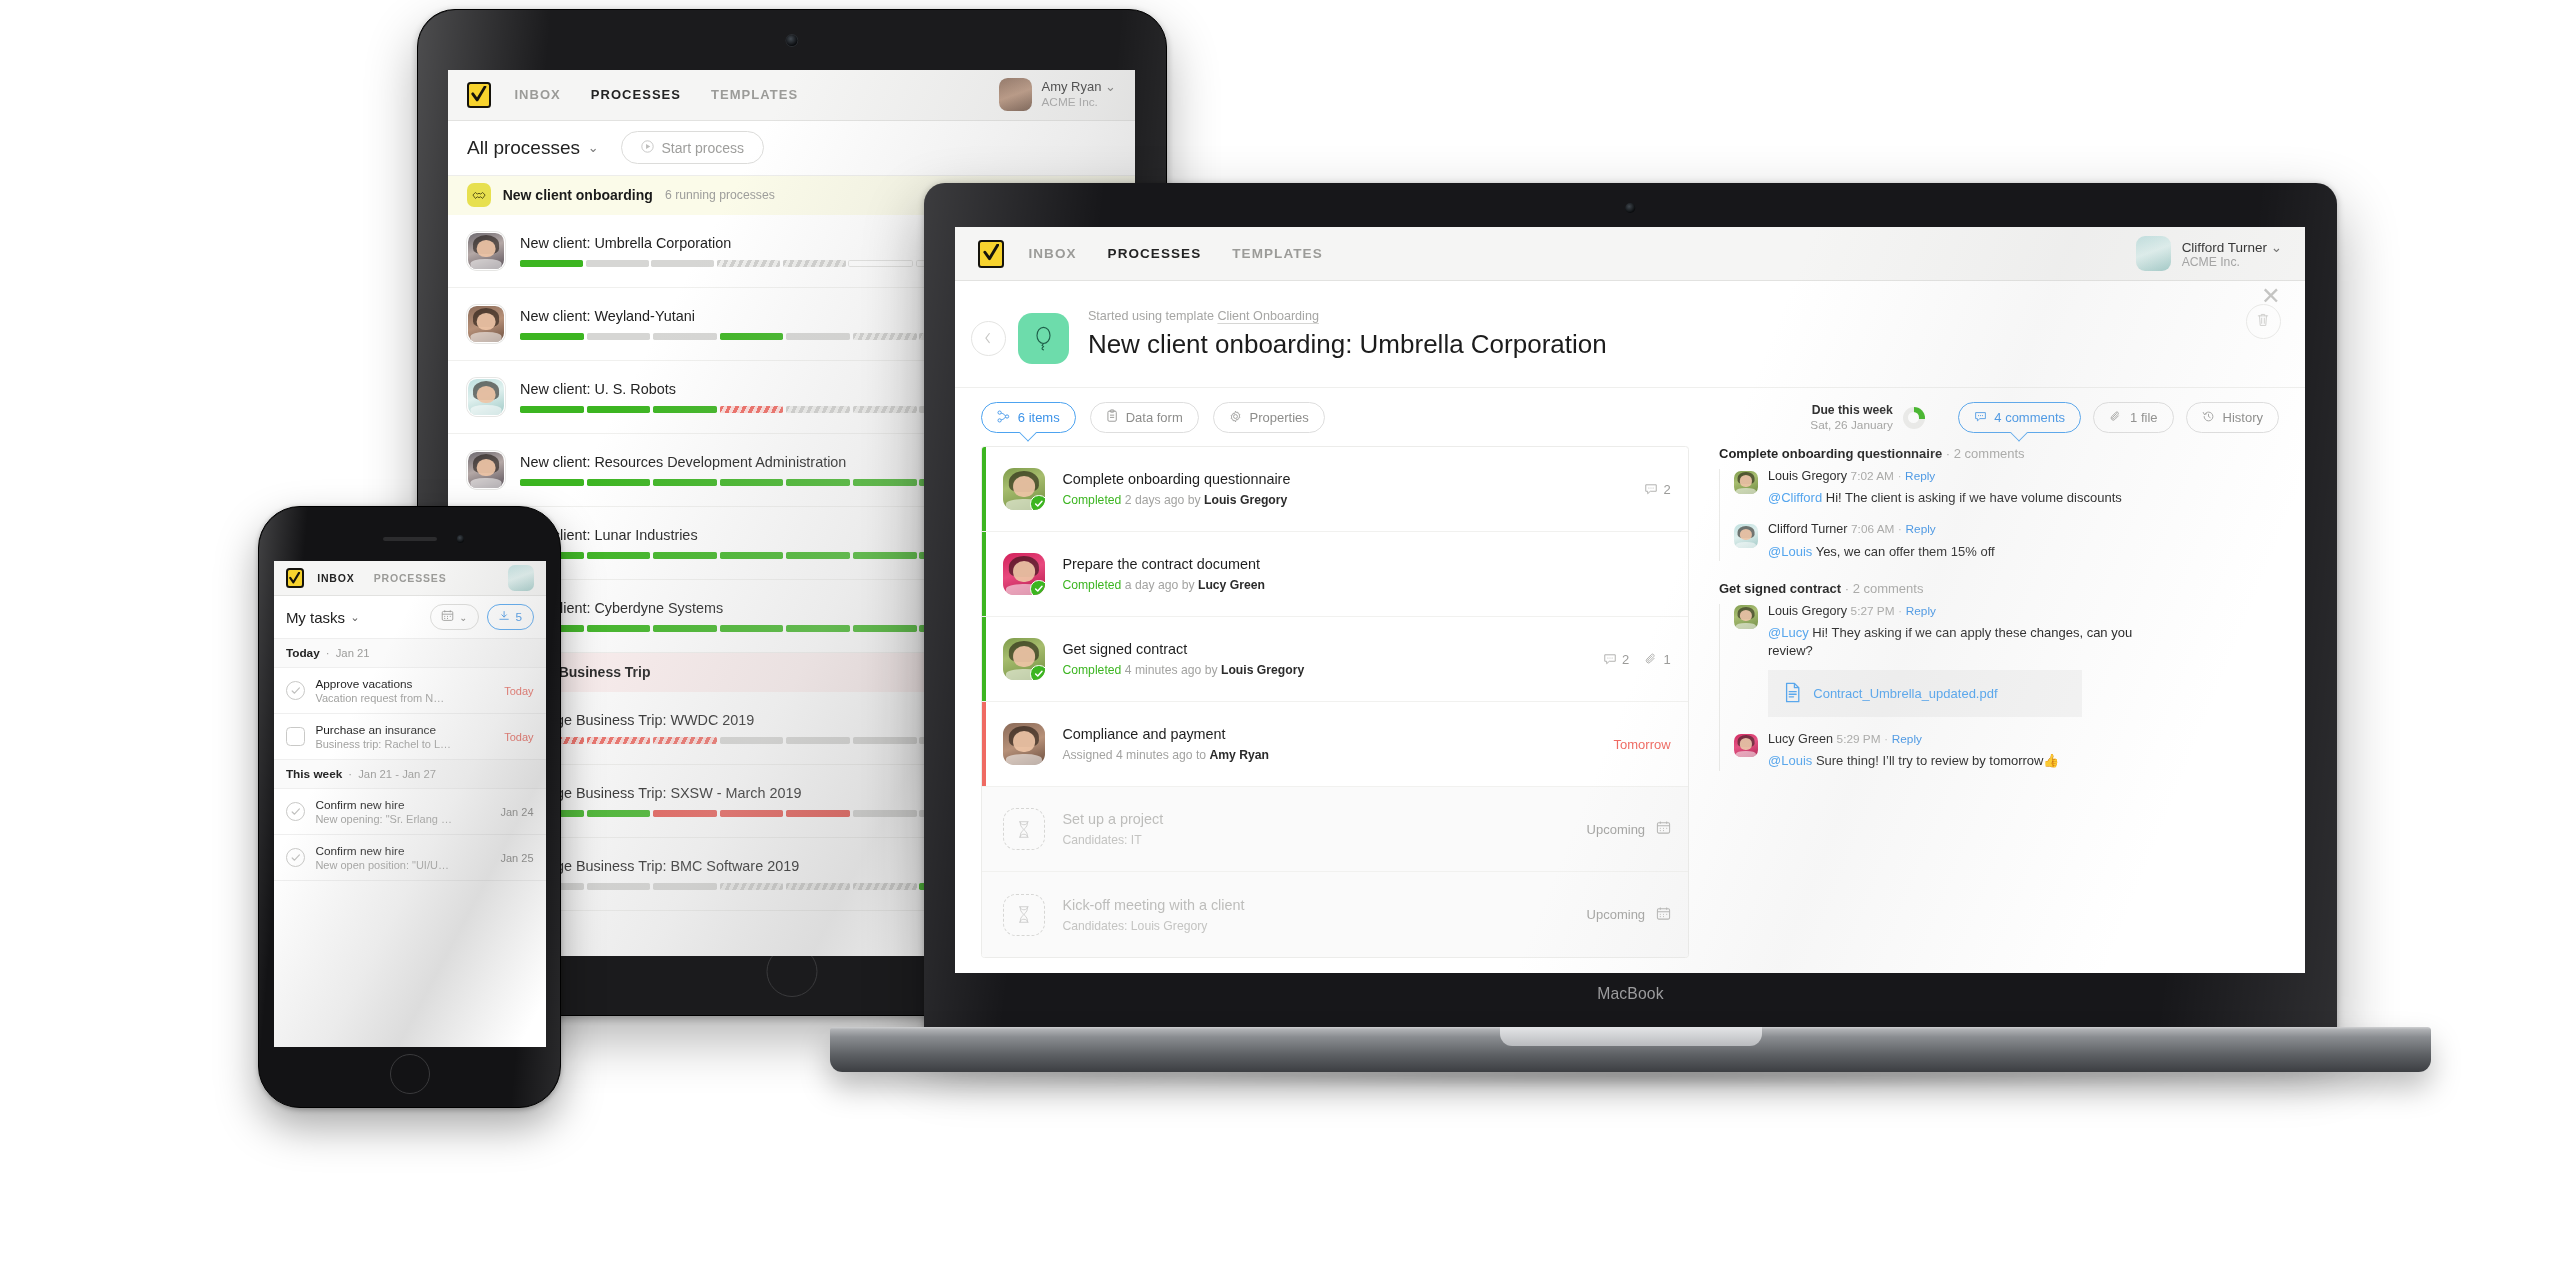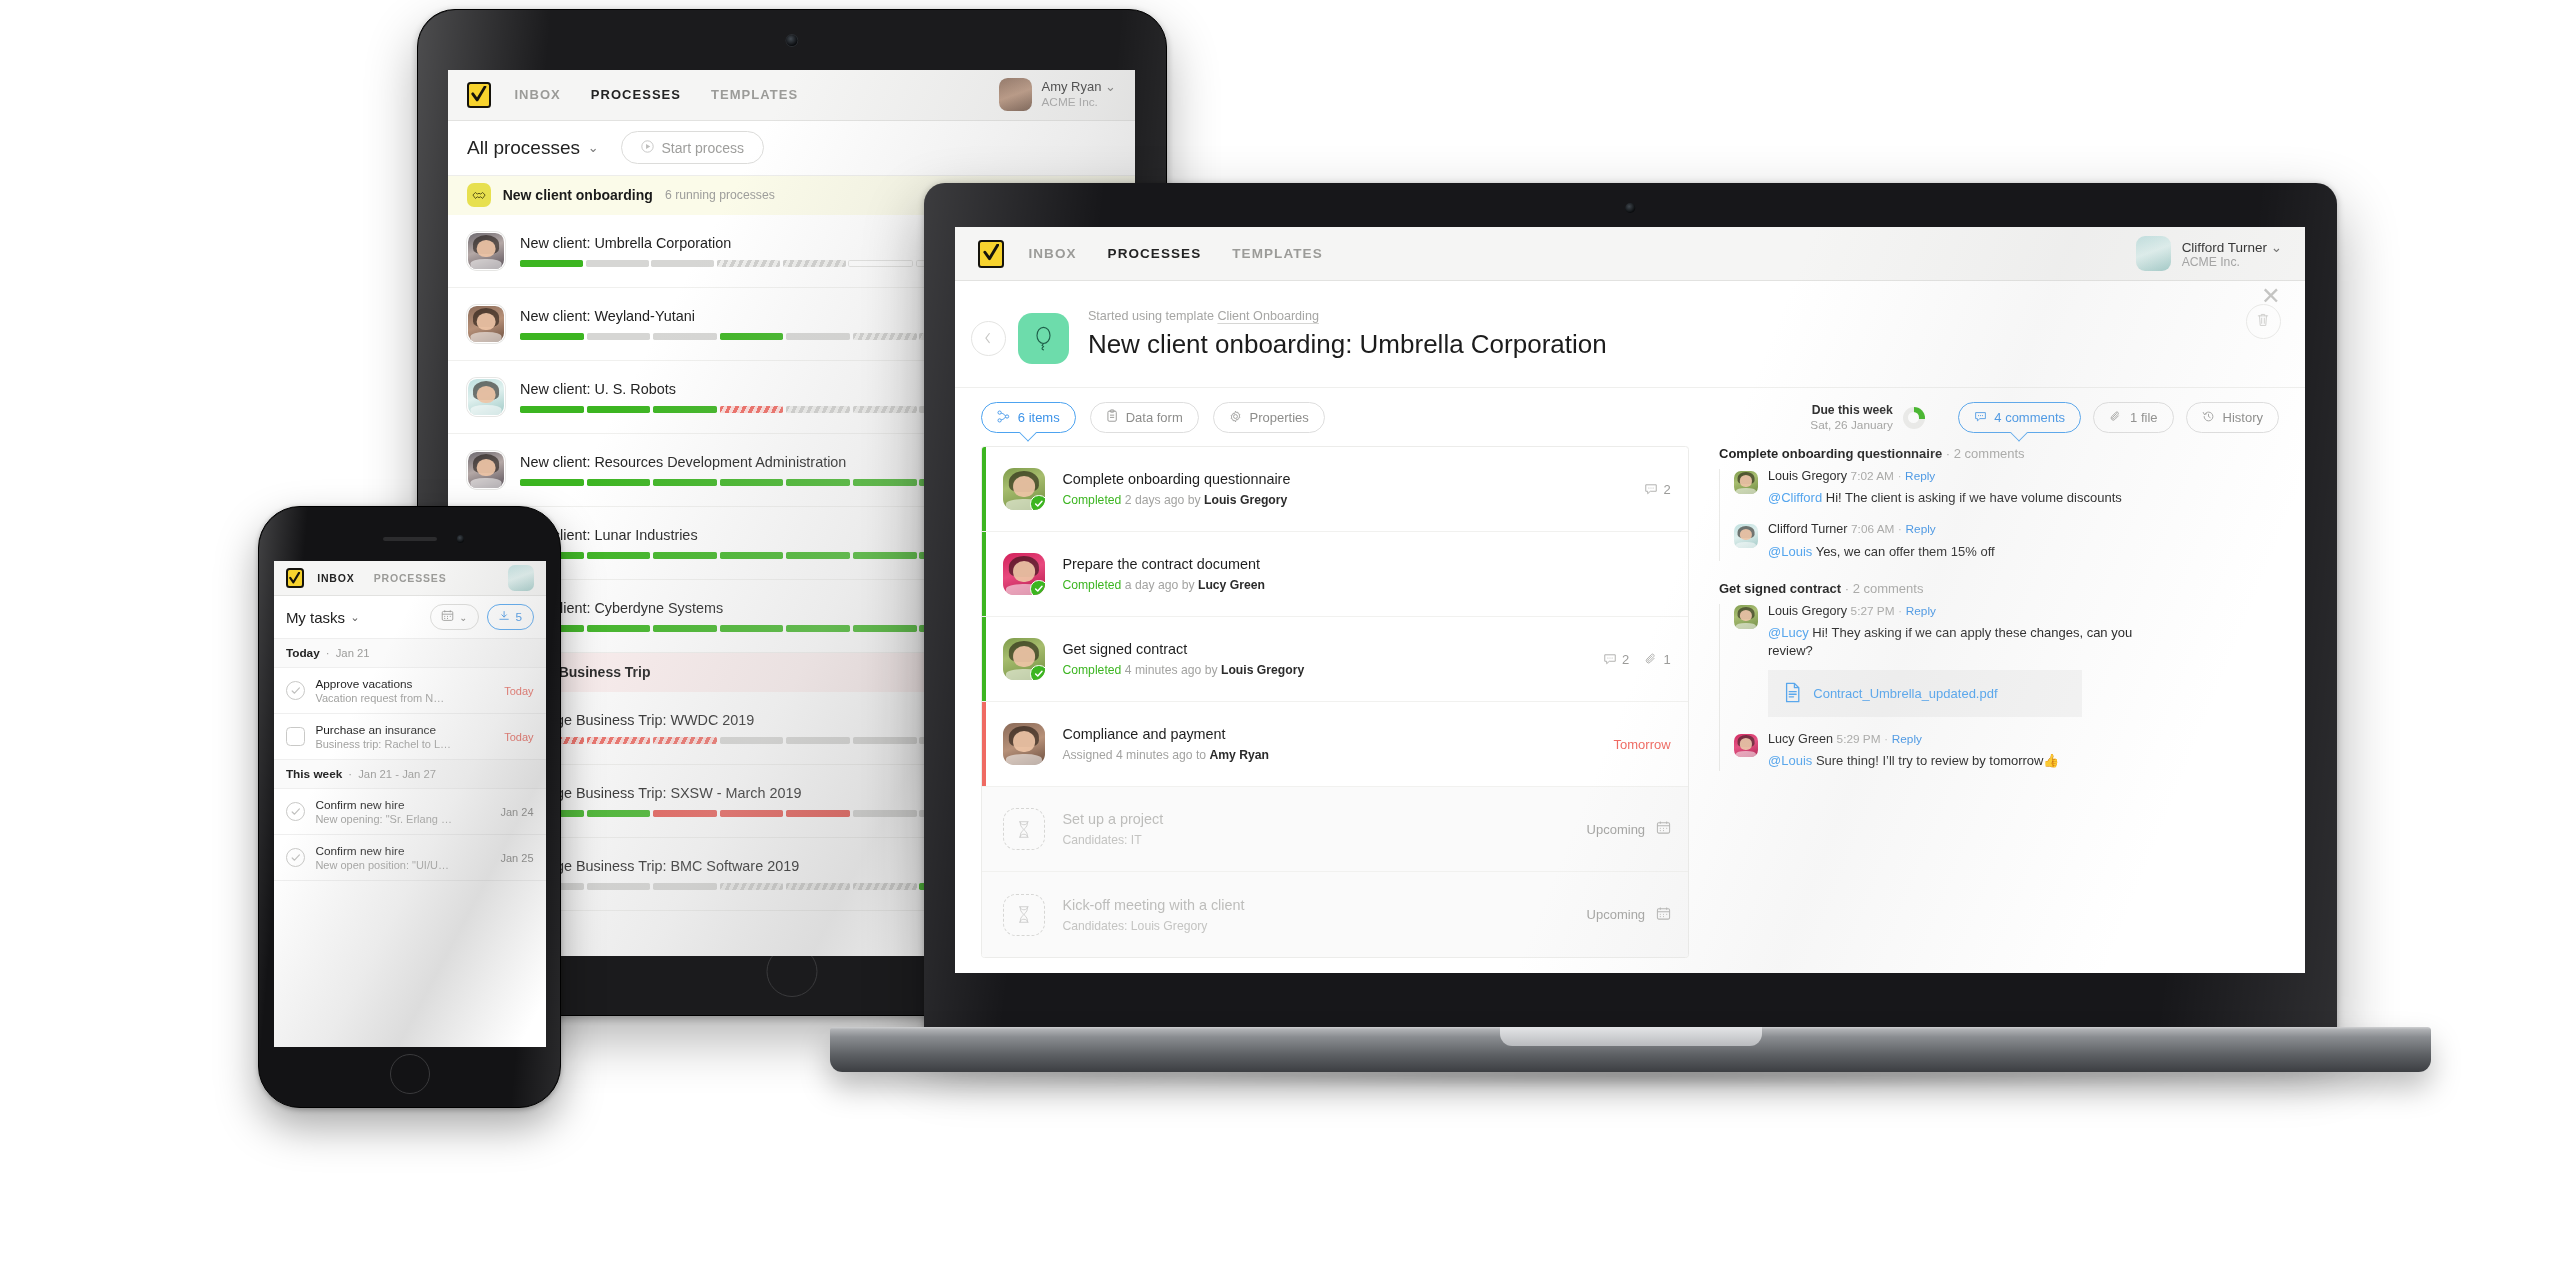"MacBook" div.mb-chinlabel { html: none -> <div>MacBook</div> }
